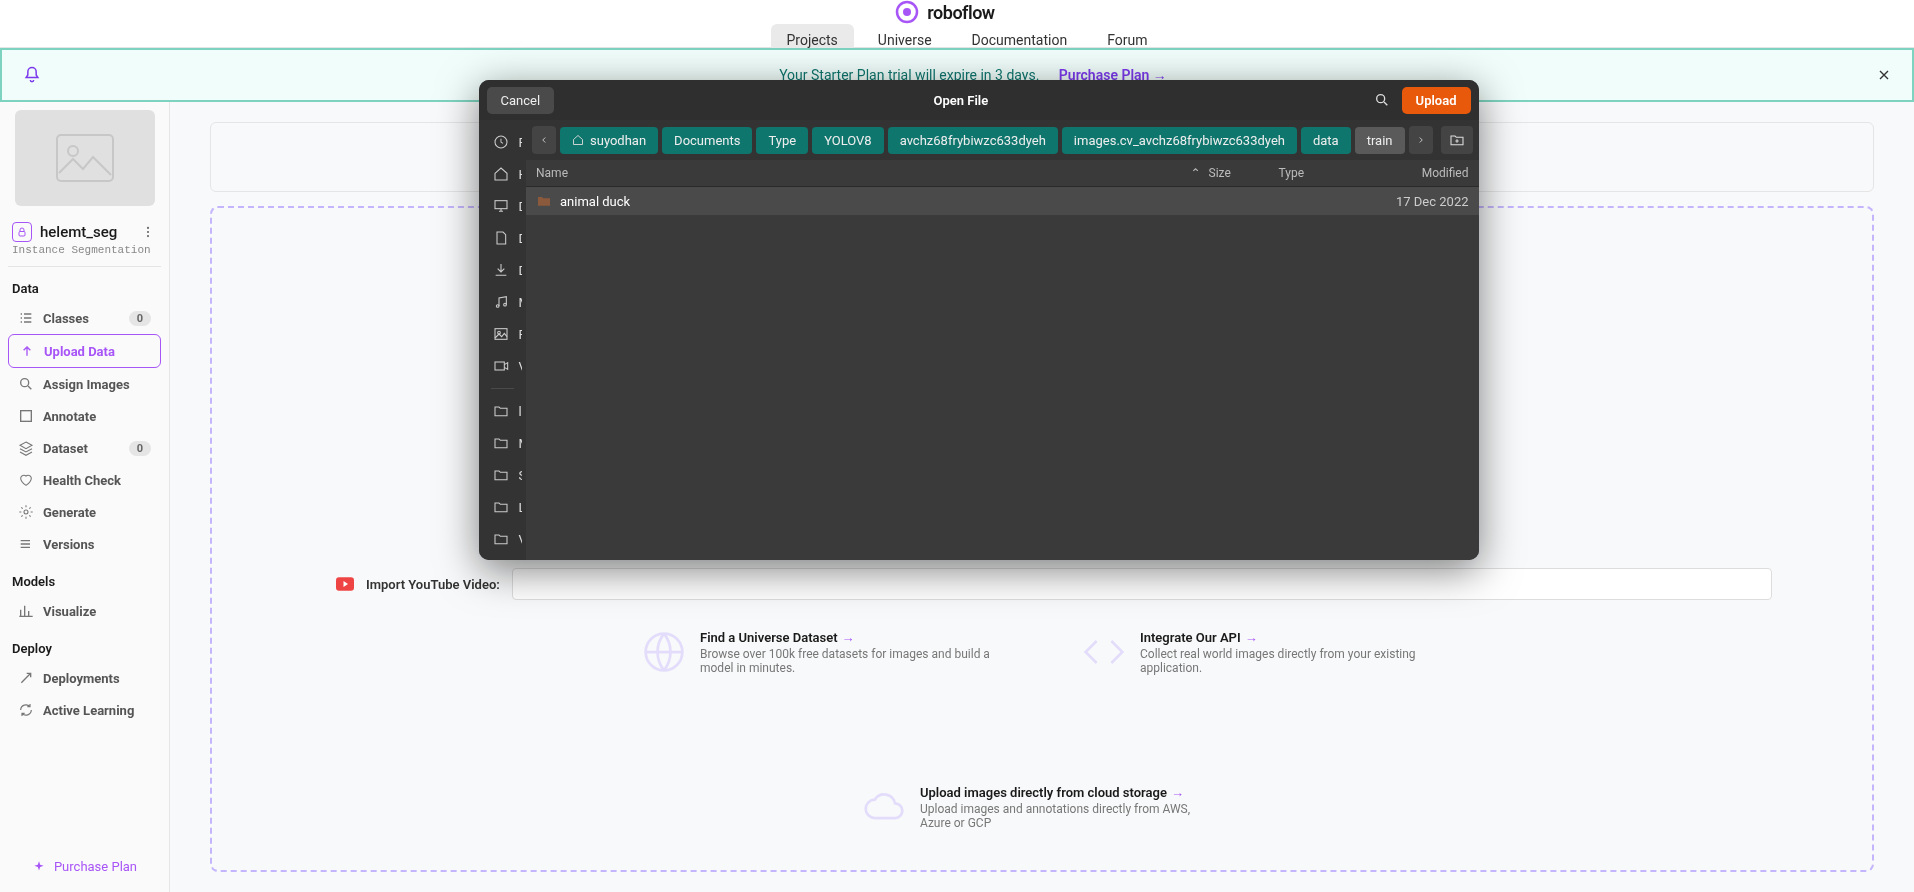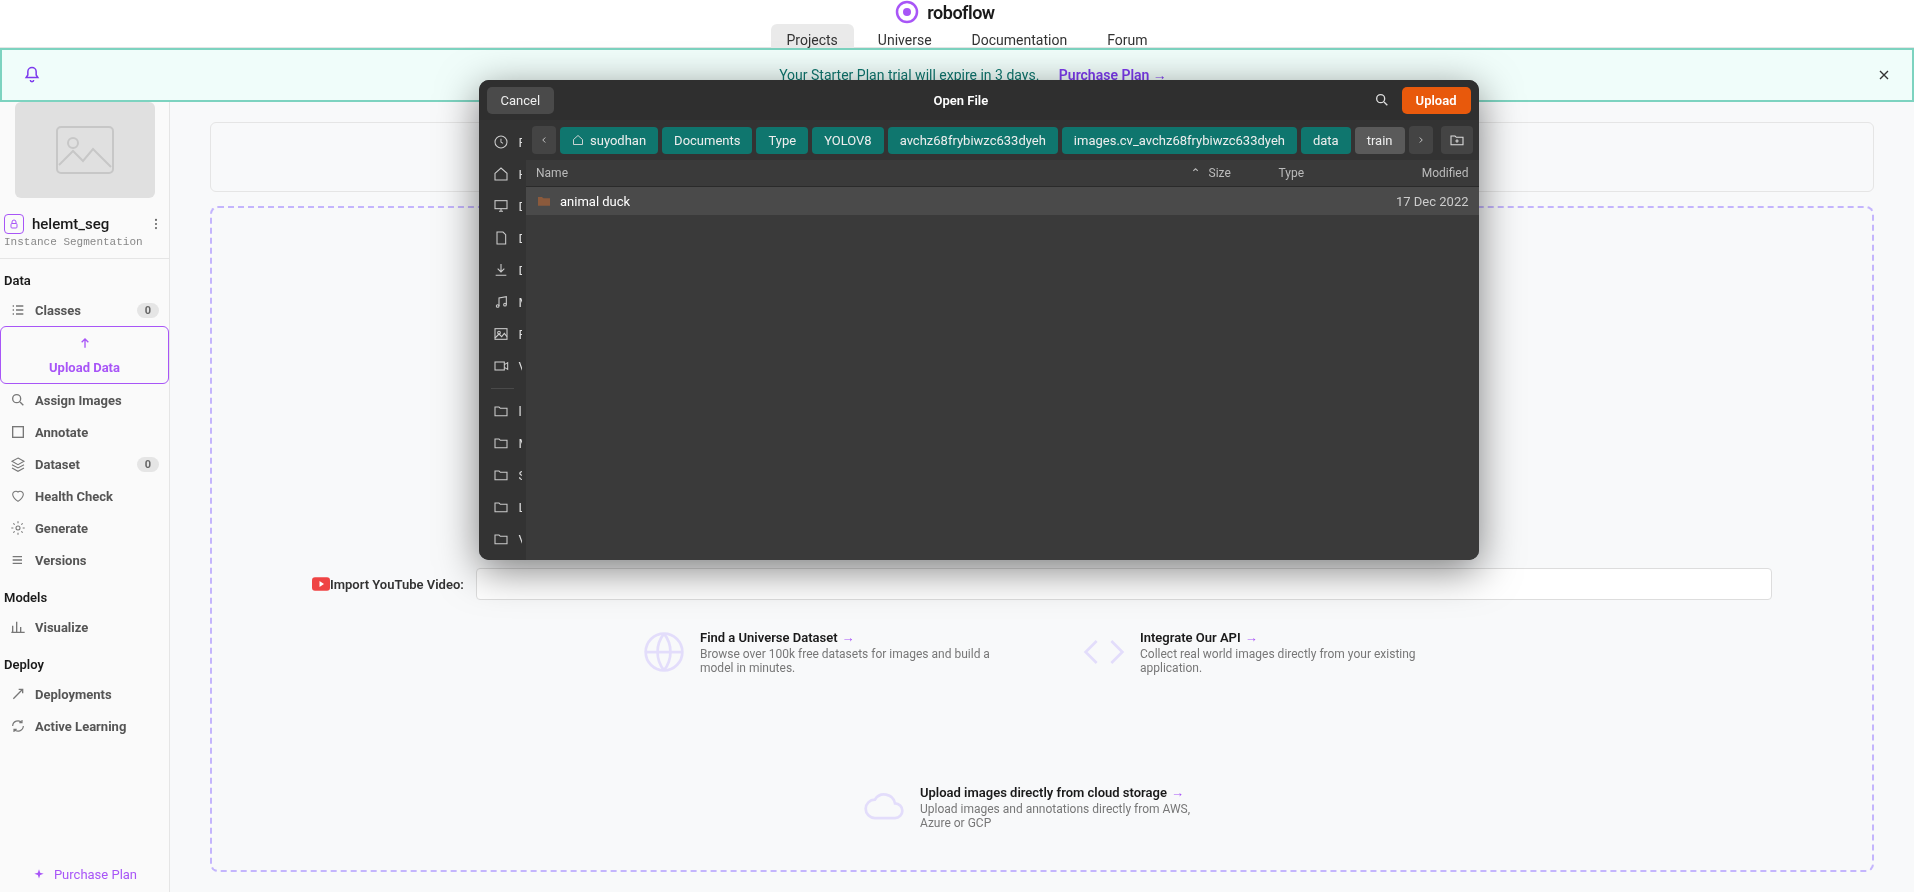"helemt_seg" .sidebar { padding: 0 -> 8px }
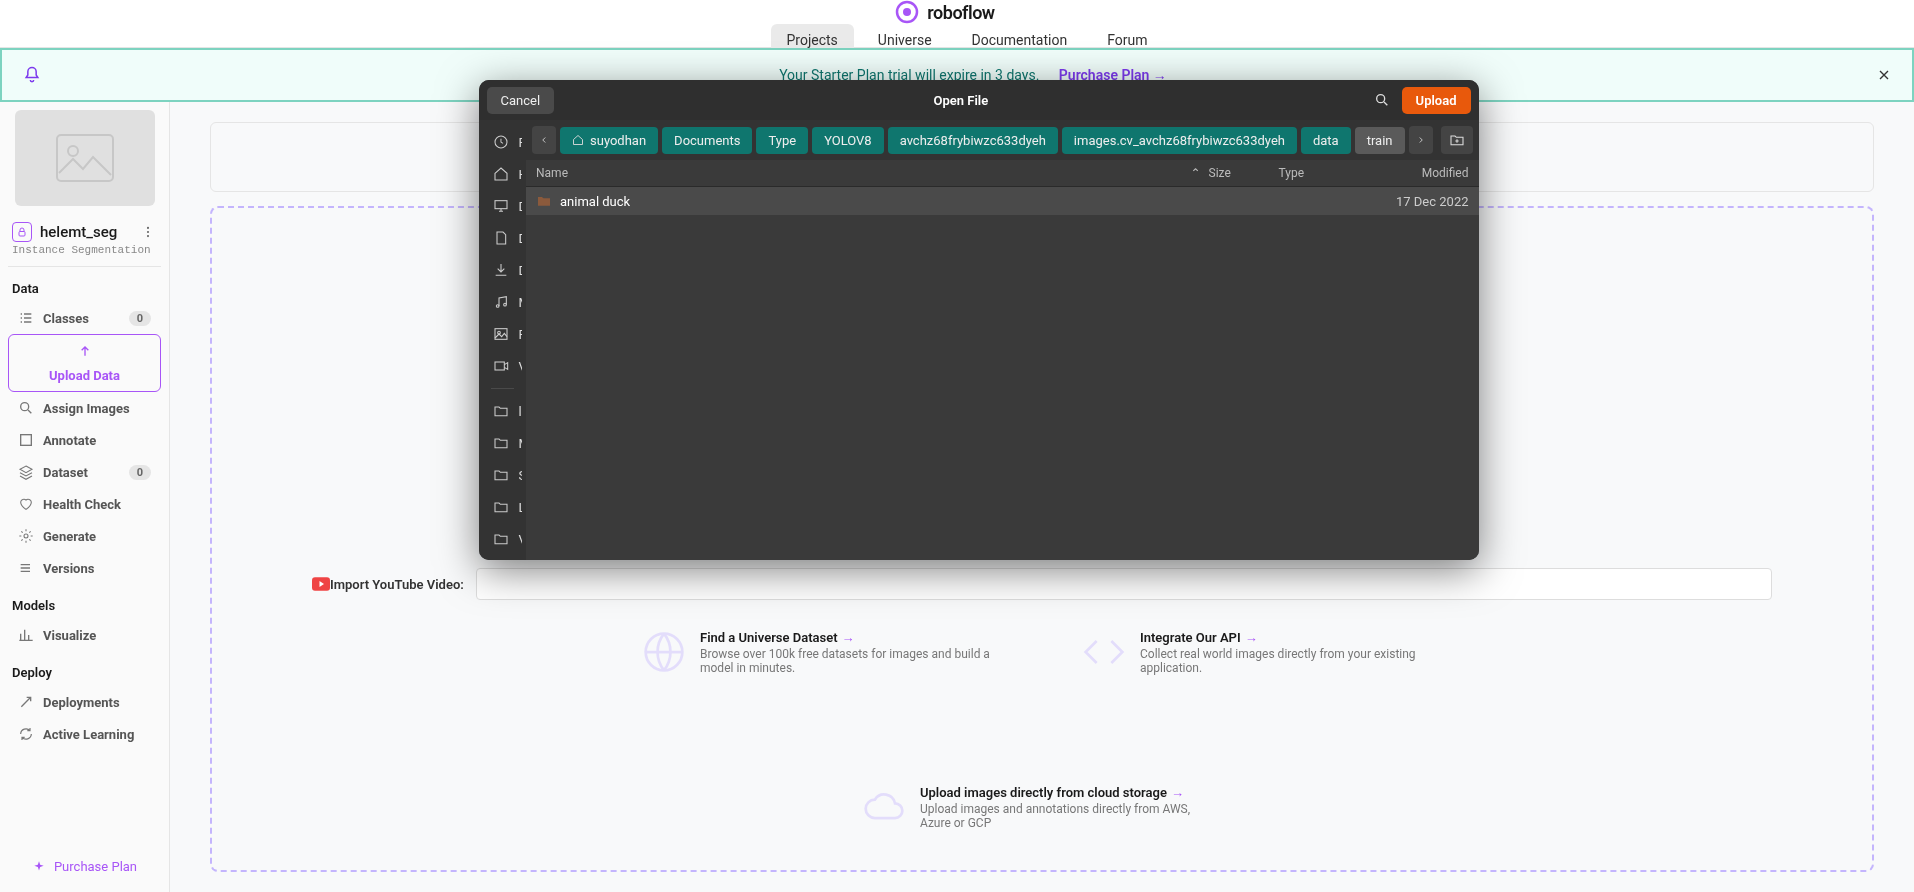"Upload Data" .side-item.active { flex-direction: column -> none }
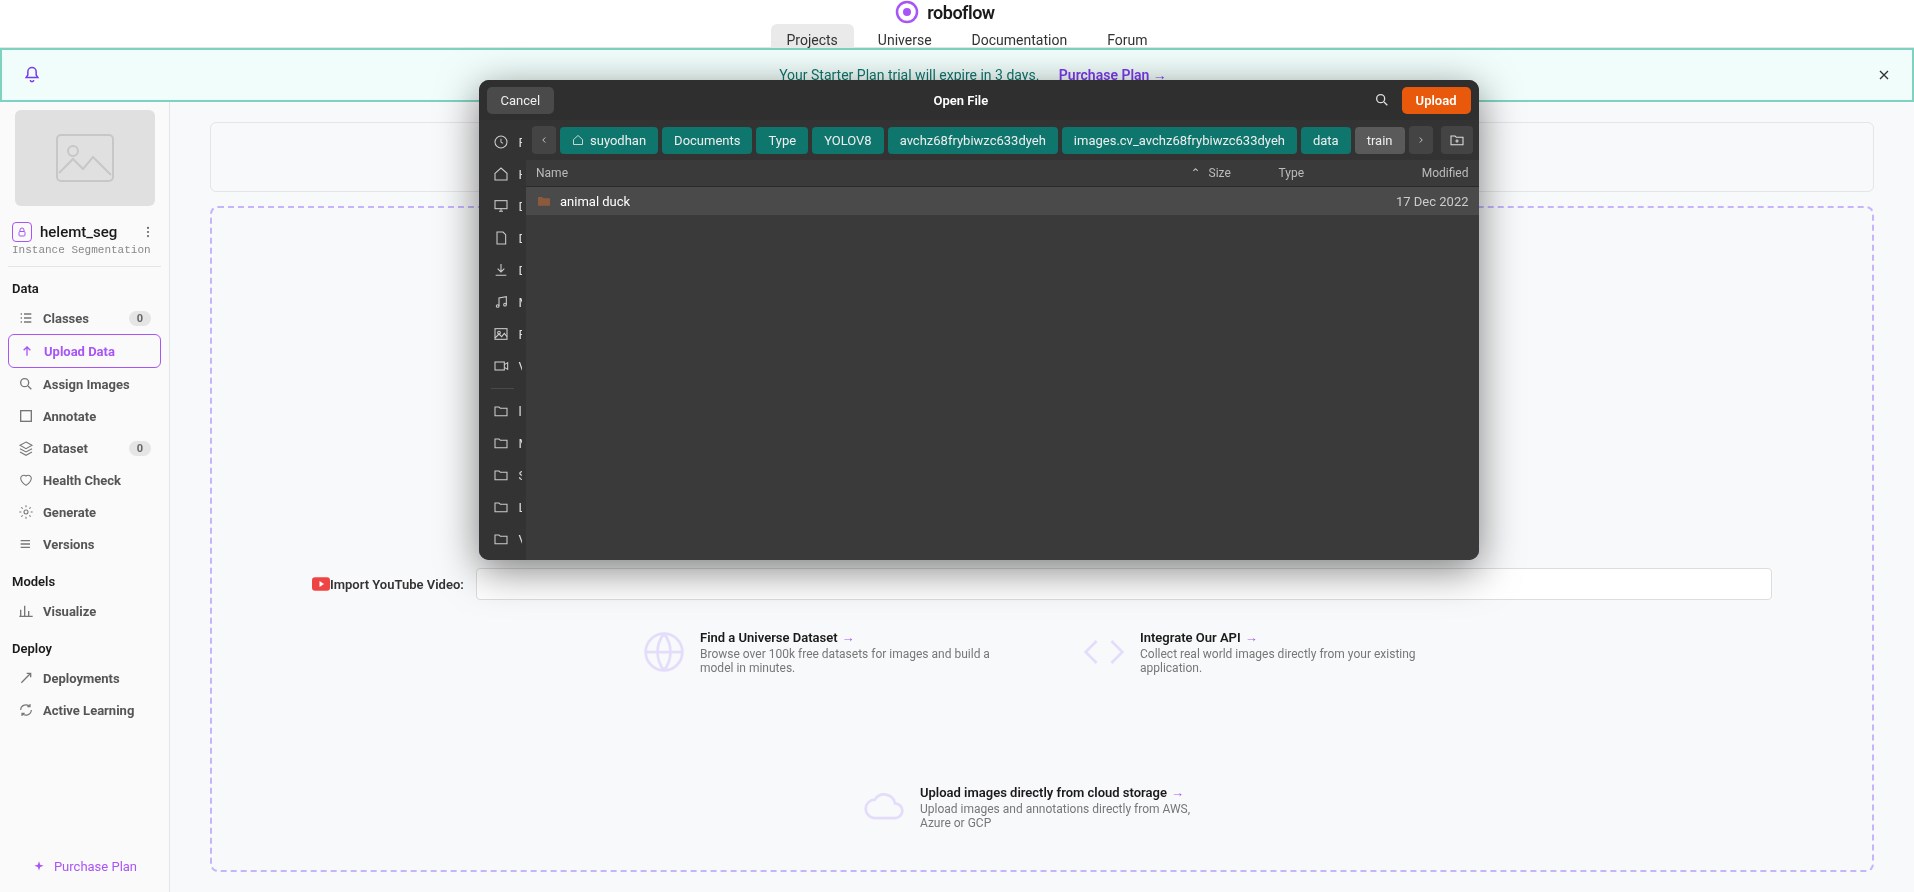"Import YouTube Video:" .import-label { gap: 0 -> 12px; margin-left: none -> 24px }
